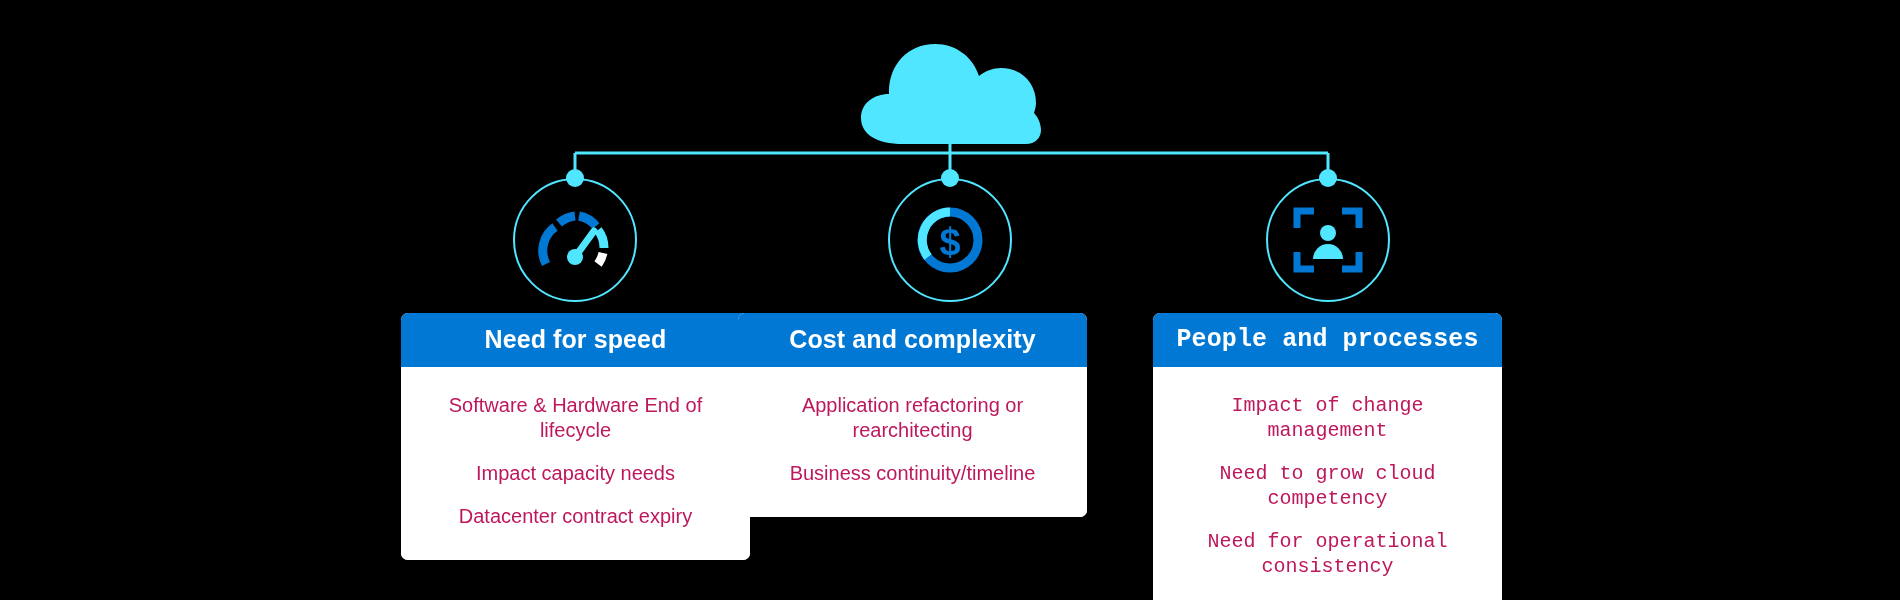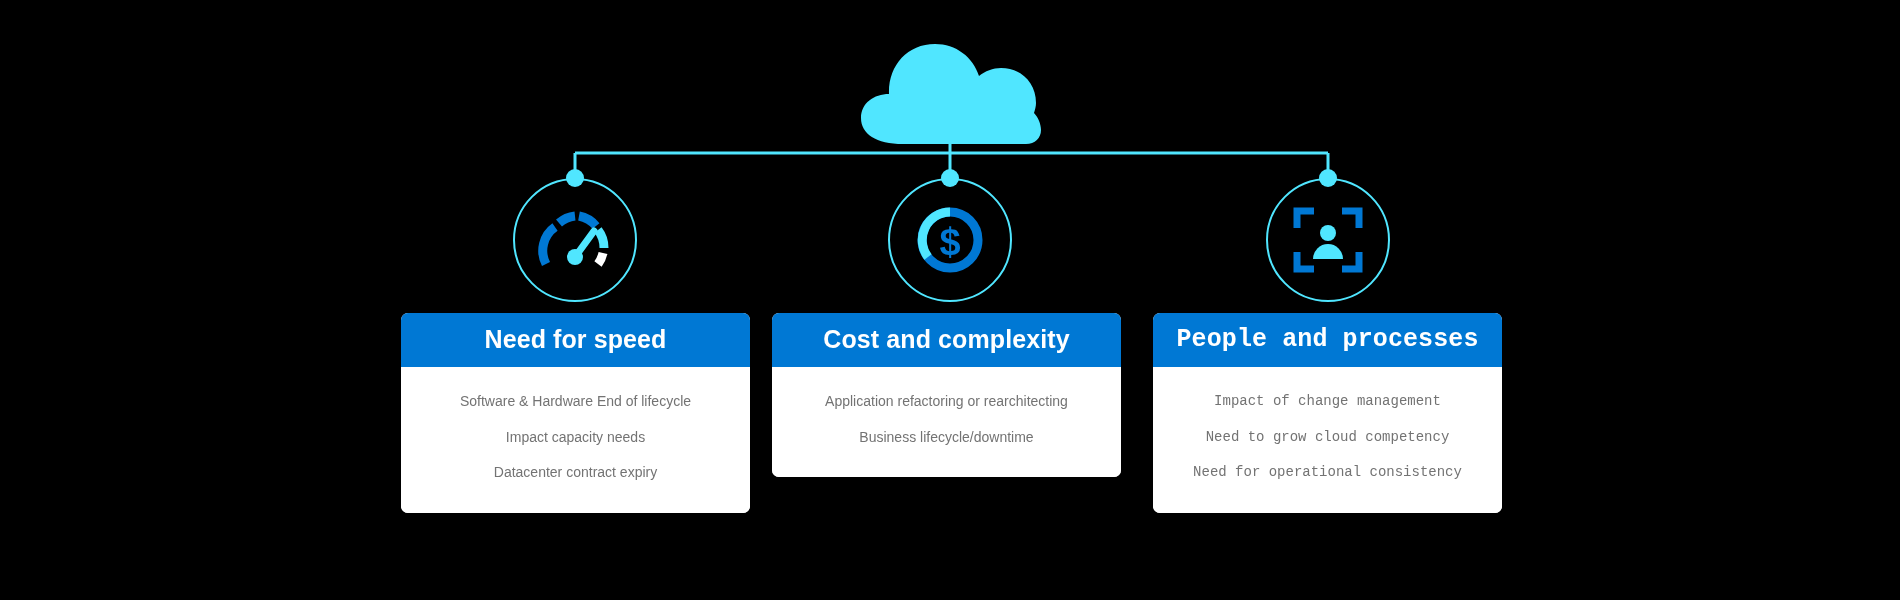"Cost and complexity" .card-2 { left: 772px -> 738px }
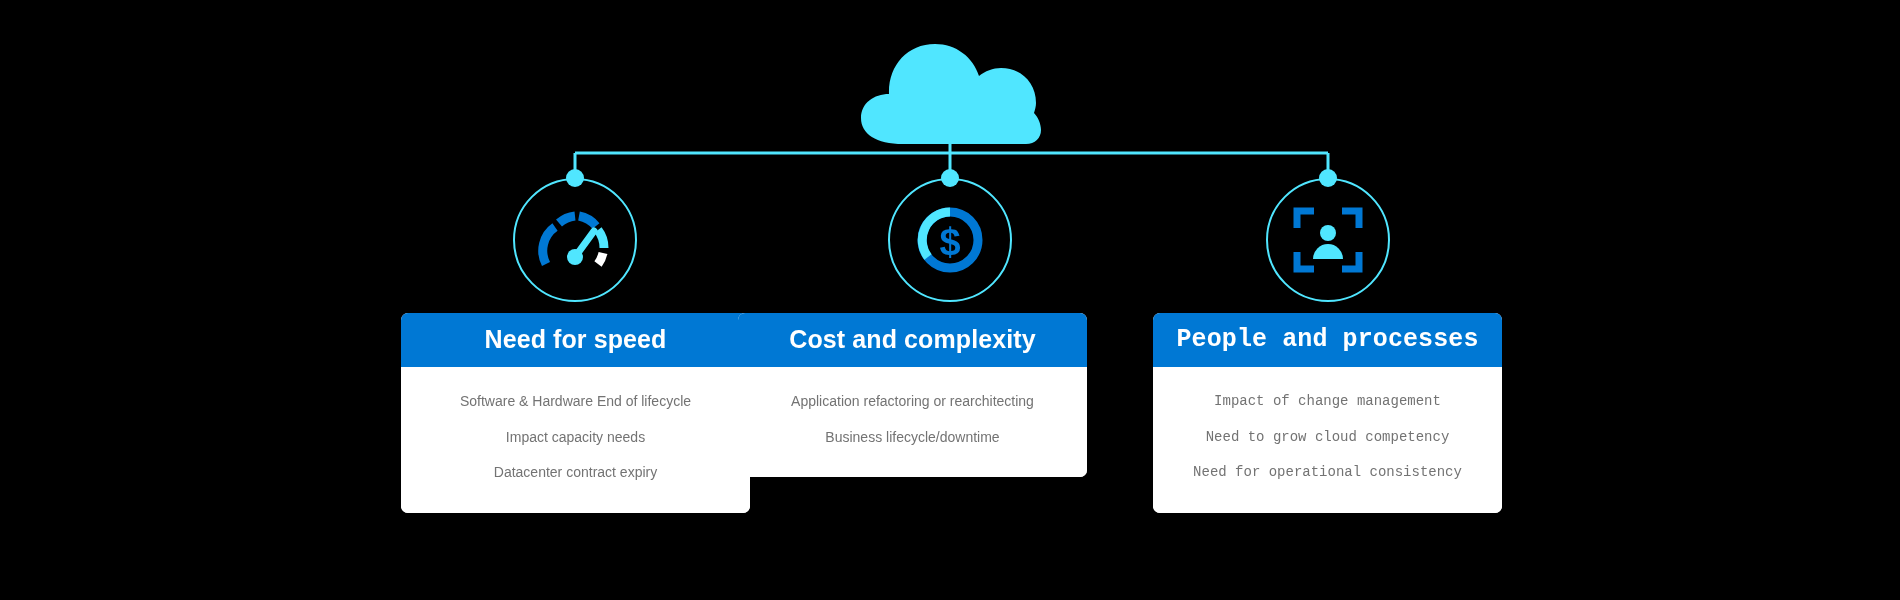"Software & Hardware End of" .card-item { color: #737373 -> #be185d; font-size: 14px -> 20px }
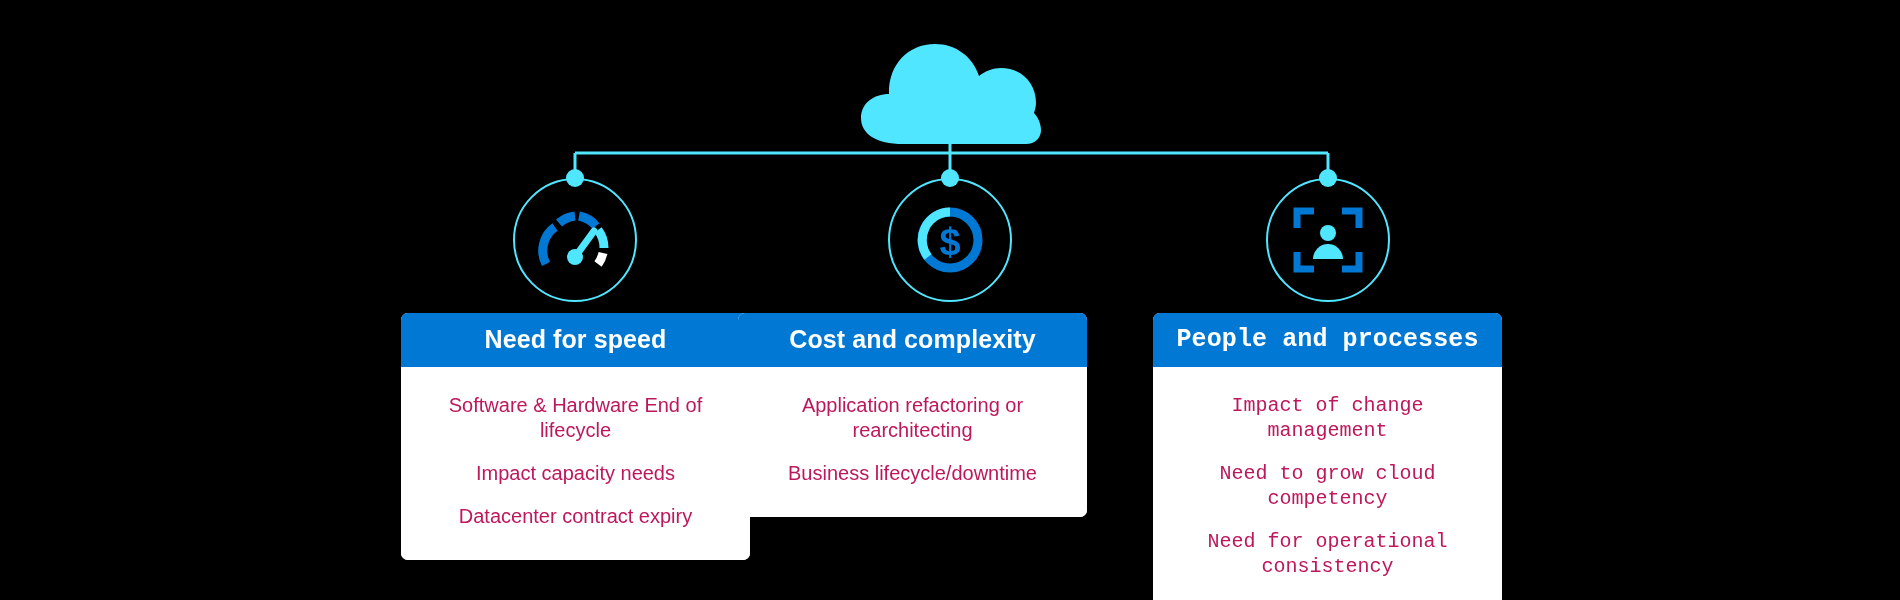"Business lifecycle/downtime" div.card-item { text: lifecycle/downtime -> continuity/timeline }
